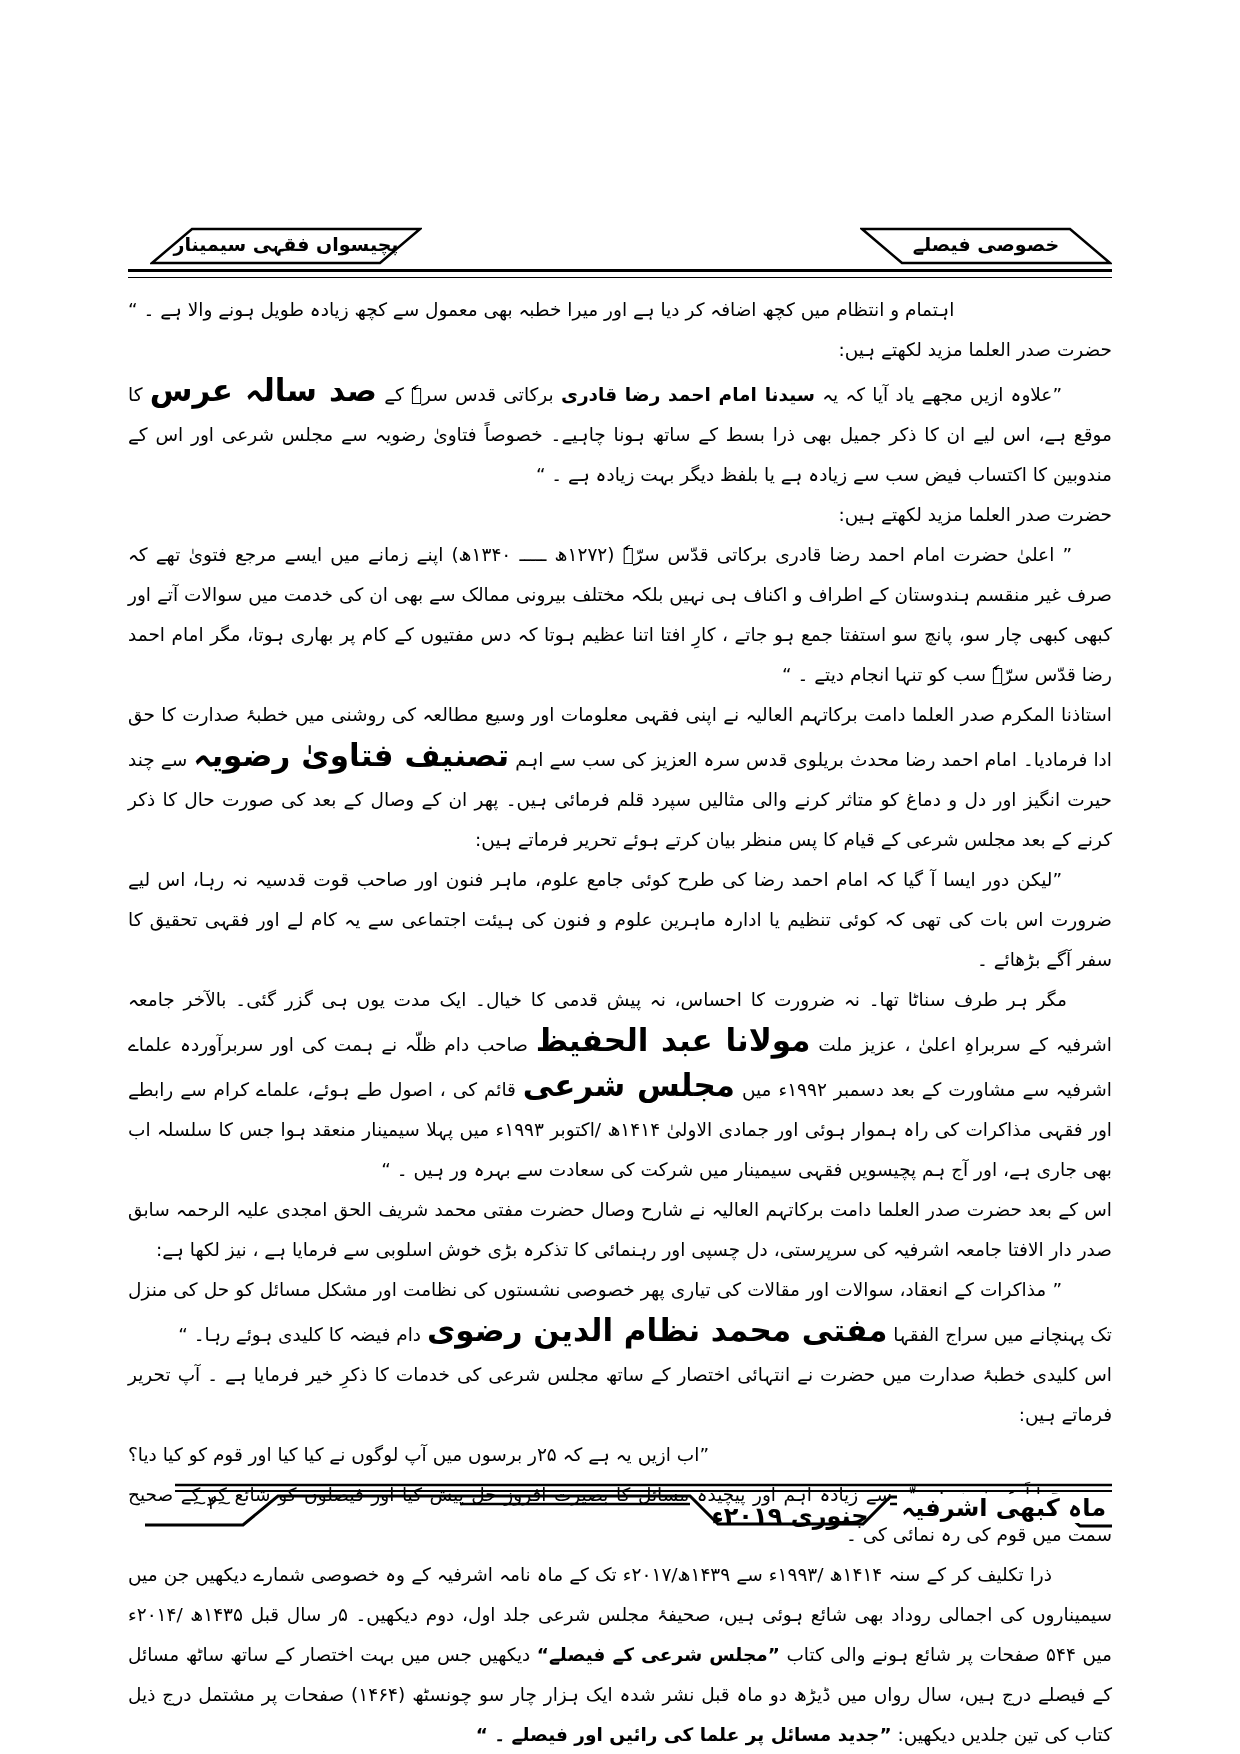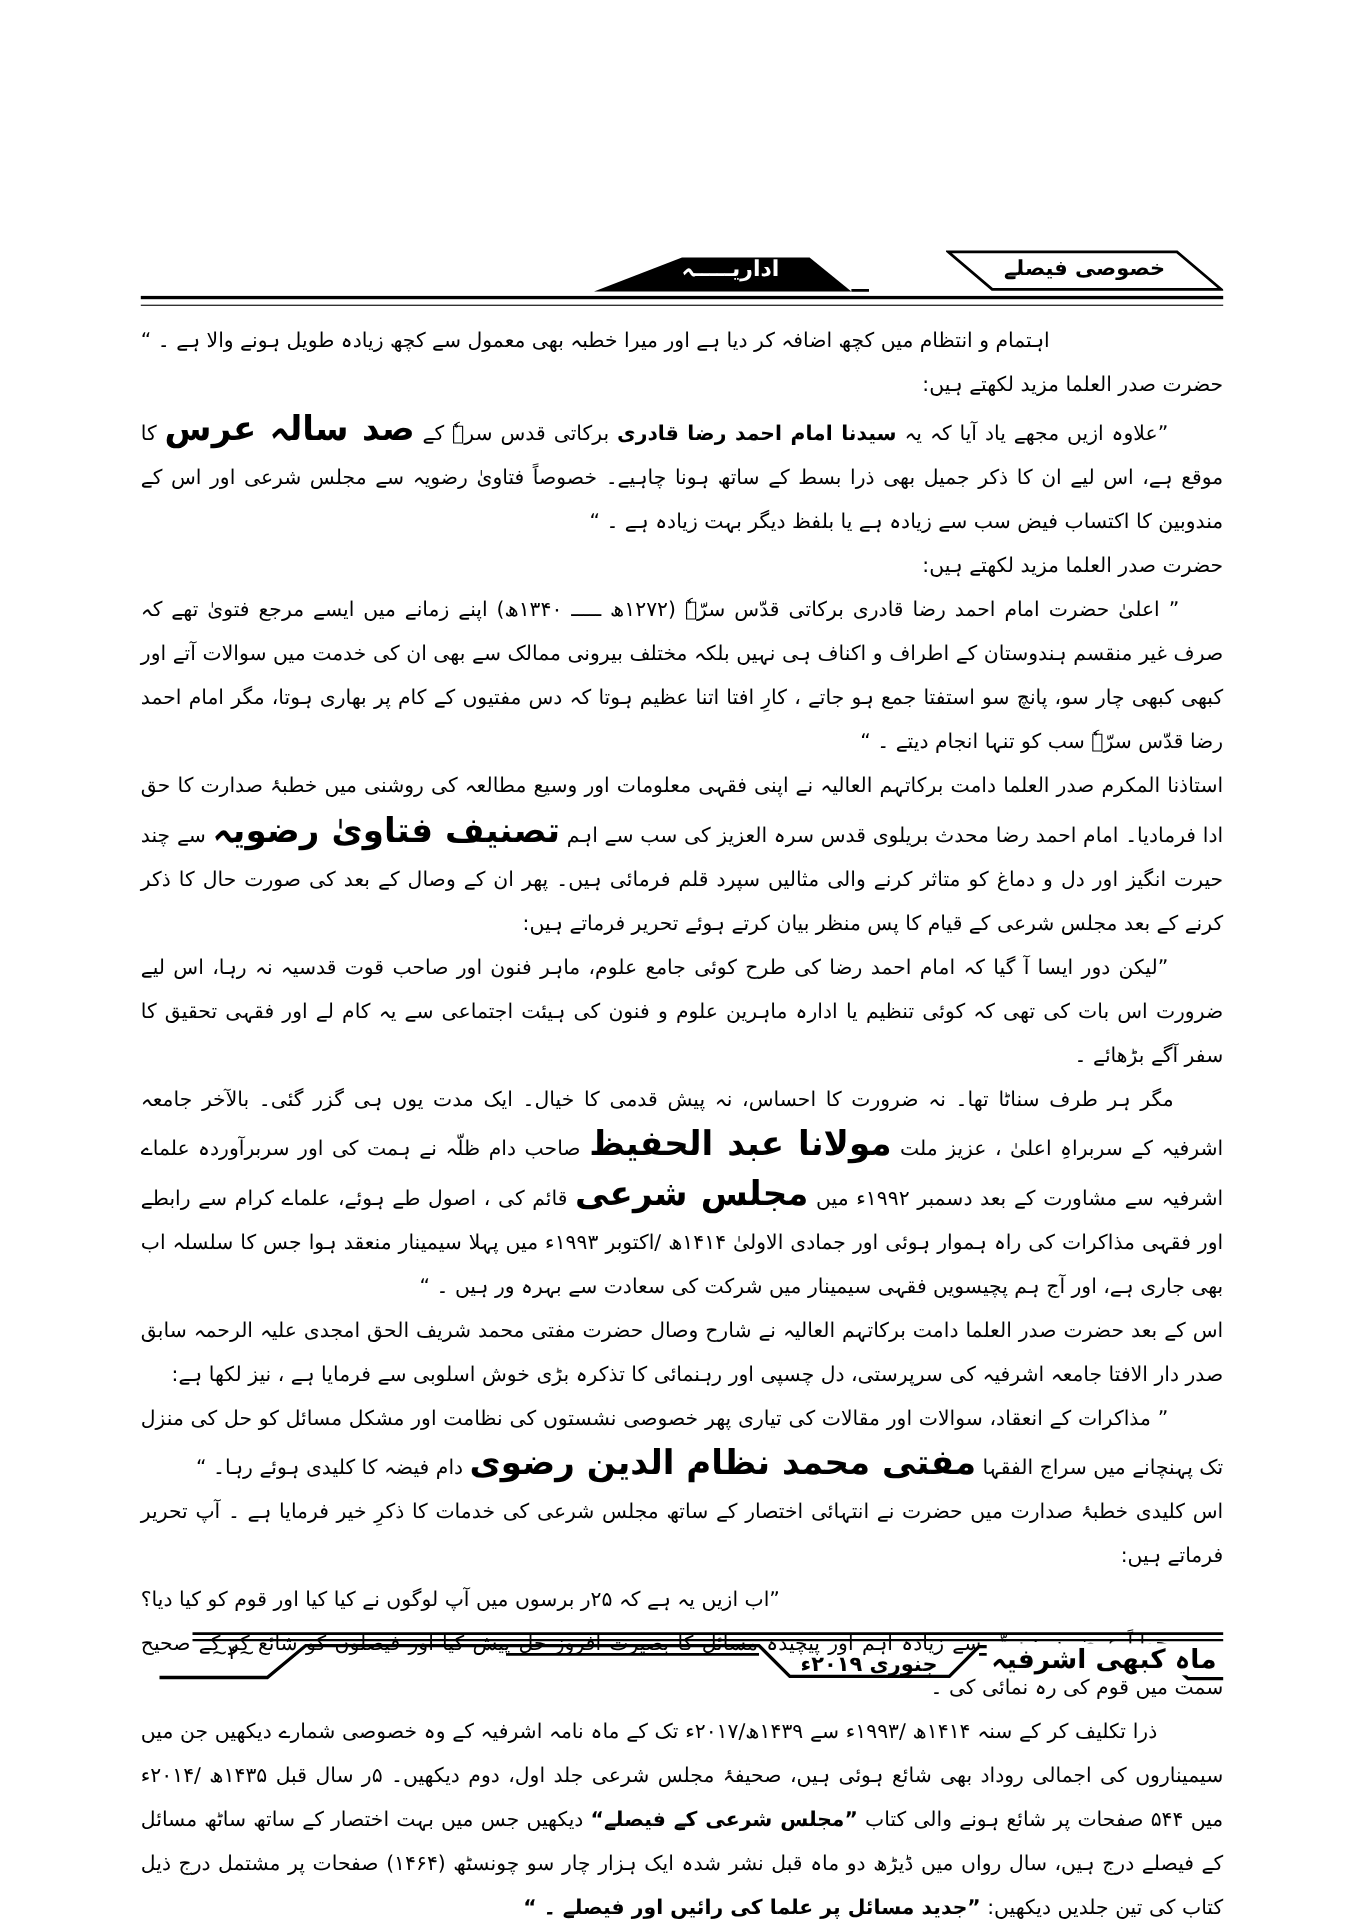"پچیسواں فقہی سیمینار" div.banner { html: none -> <div> <svg> <polygon></polygon> </svg> <div>پچیسواں فقہی سیمینار</div> </div> }
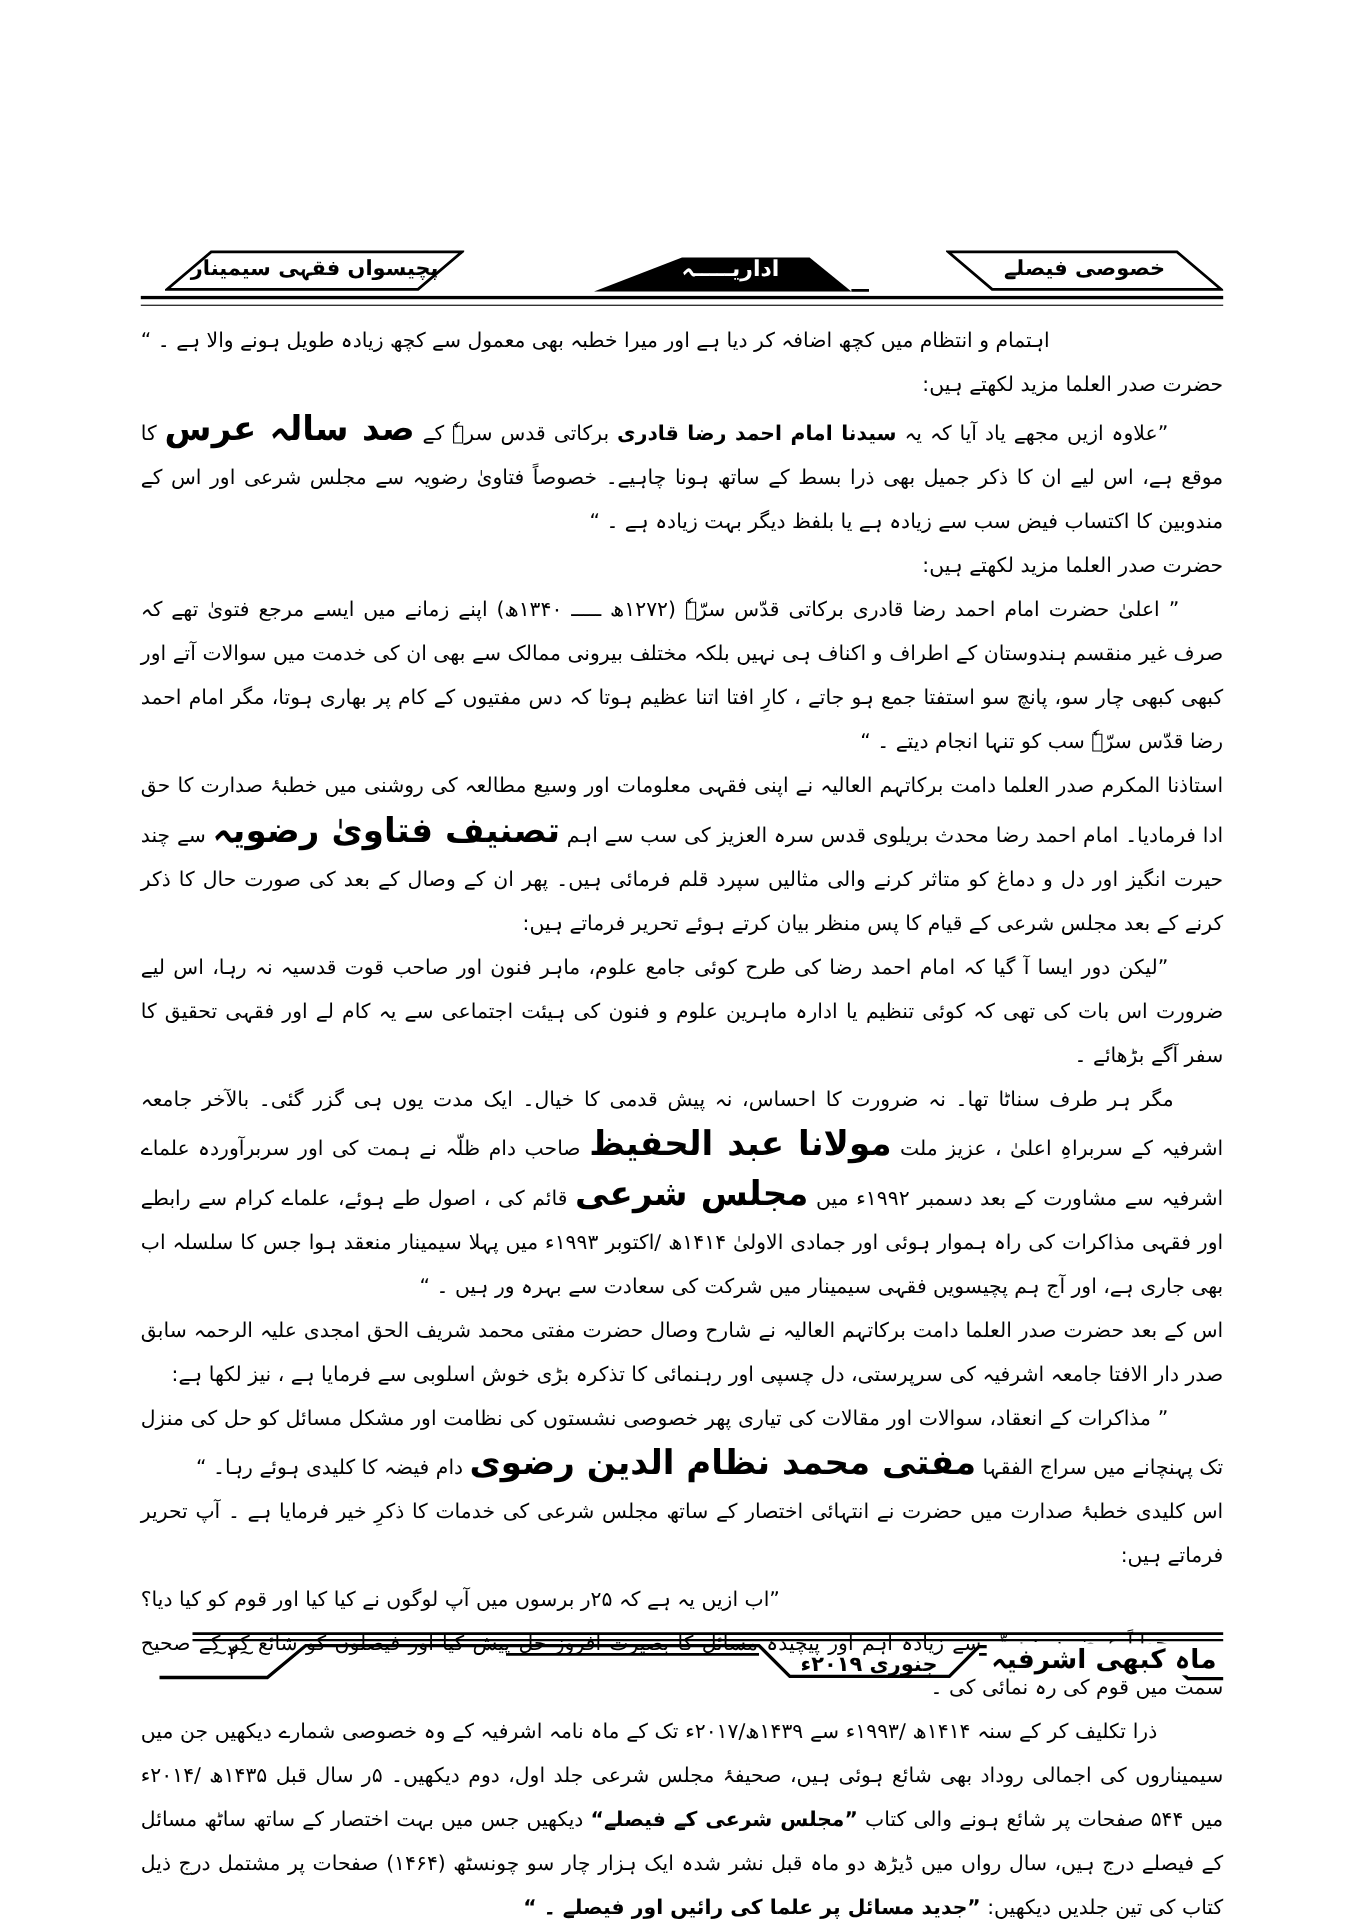"اداریـــــہ" div.banner { html: <div> <svg> <path></path> <line></line> </svg> <div>اداریـــــہ</div> </div> -> none }
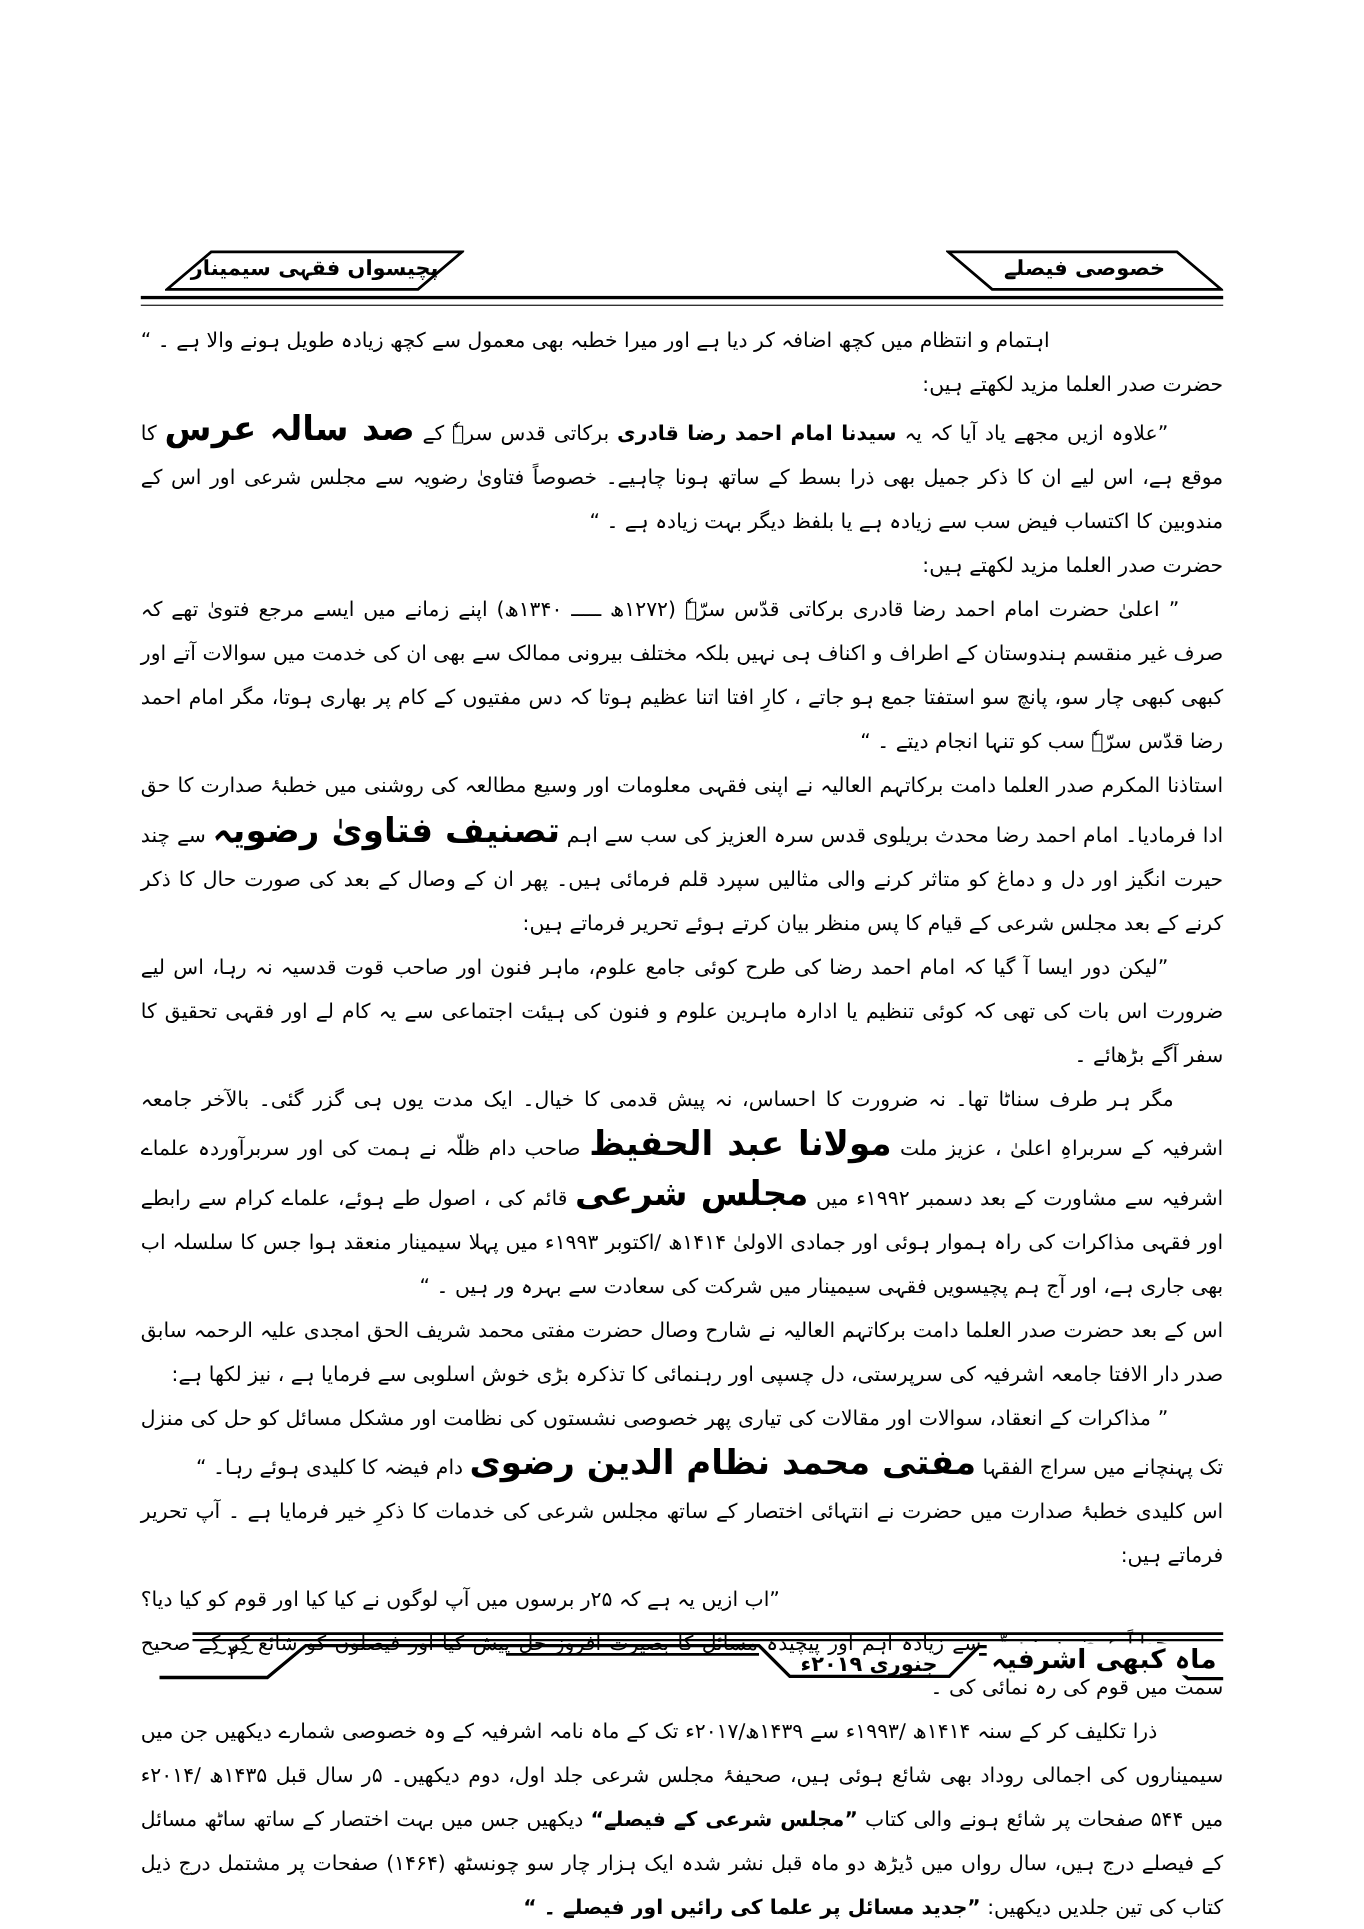"جنوری ۲۰۱۹ء" .footer-date { font-size: 19px -> 24px }
